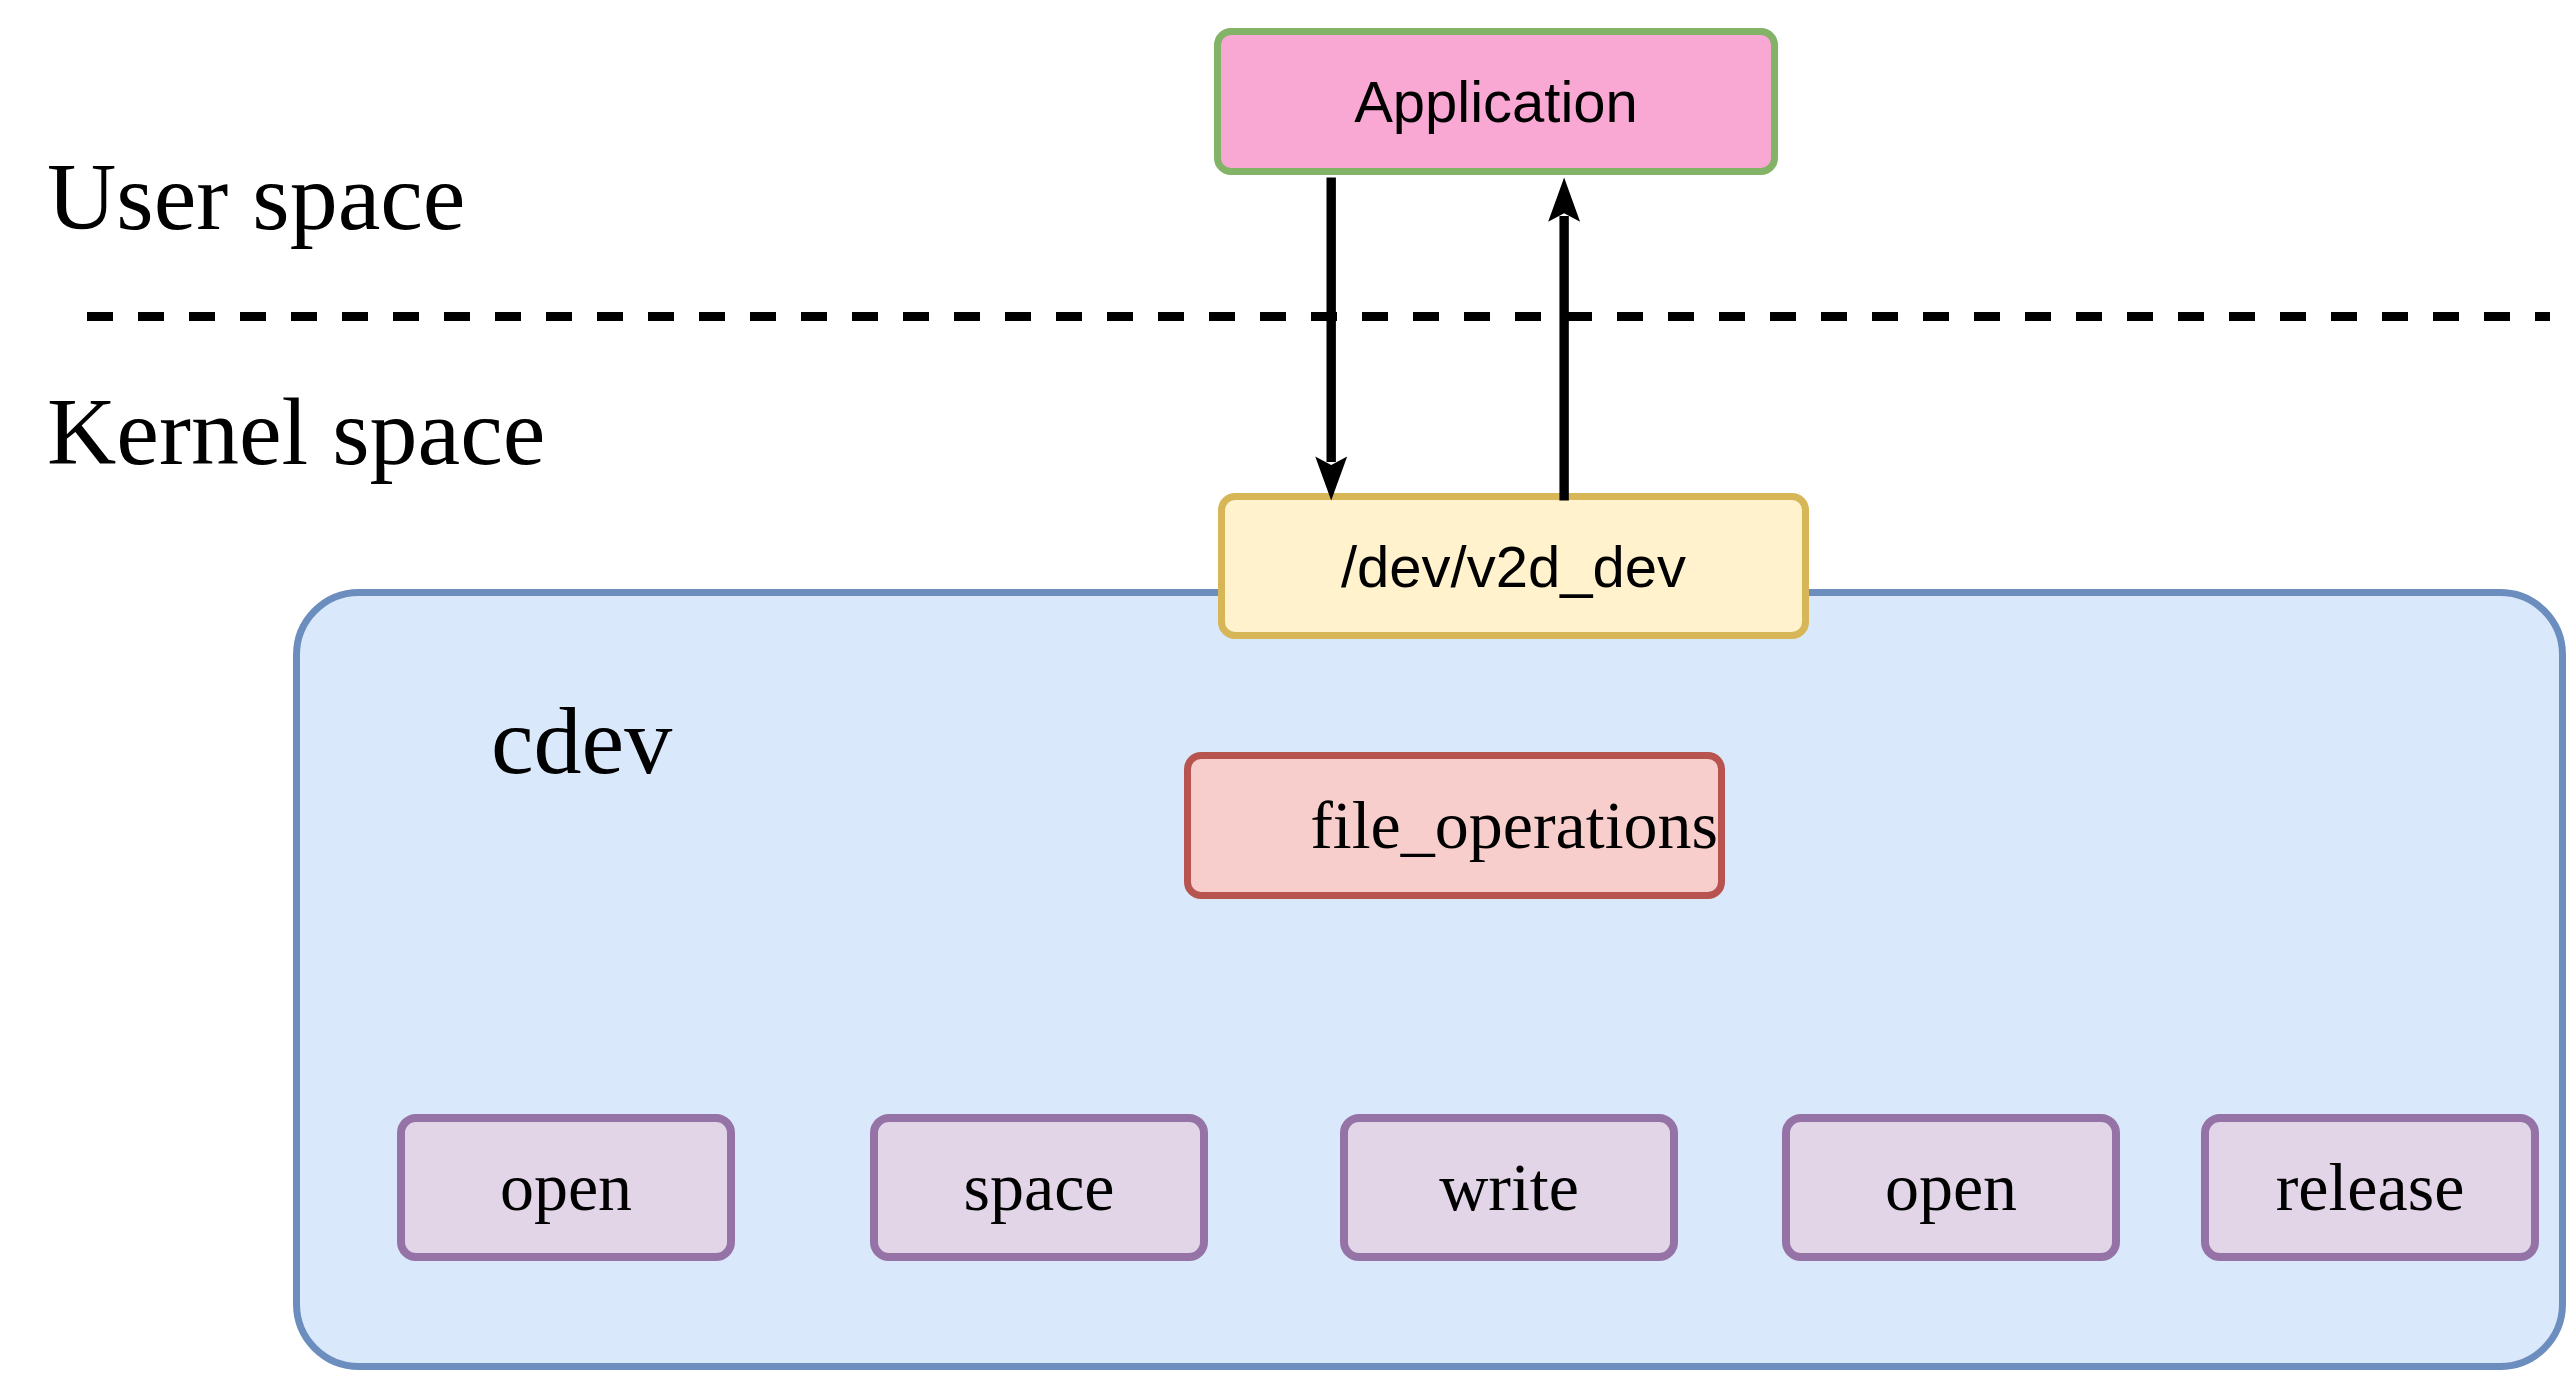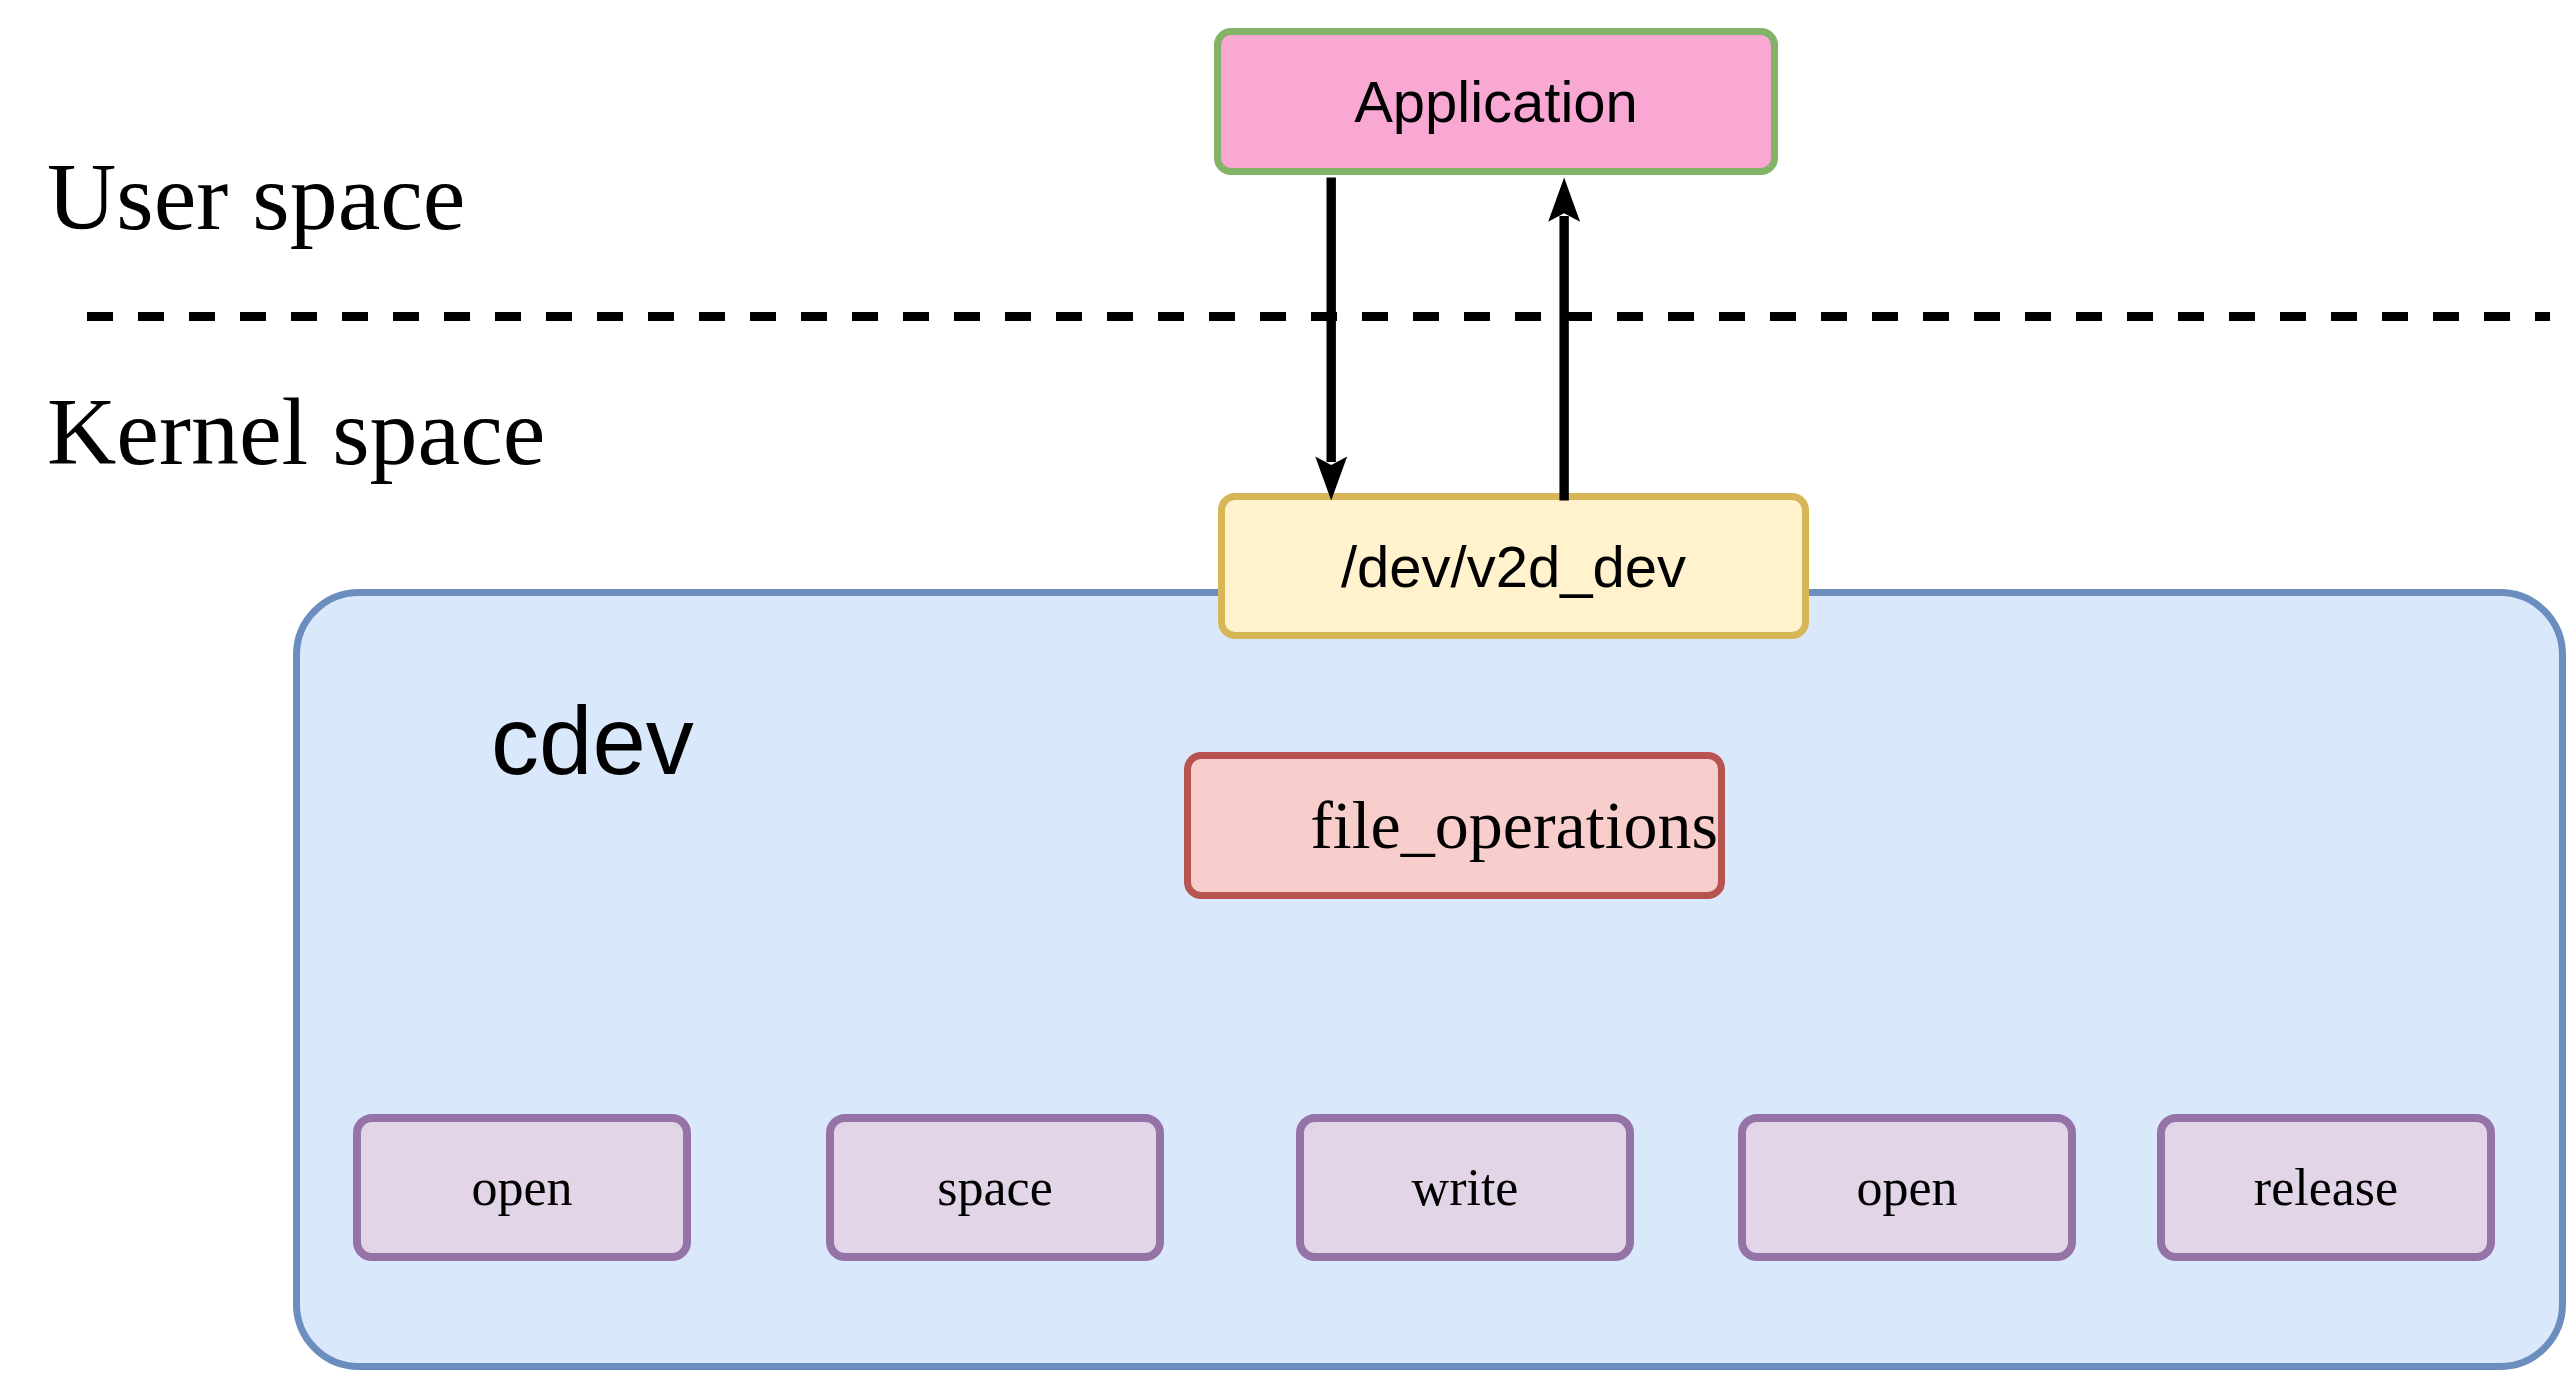"cdev" #cdev-label { font-family: Liberation Sans, sans-serif -> Liberation Serif, serif }
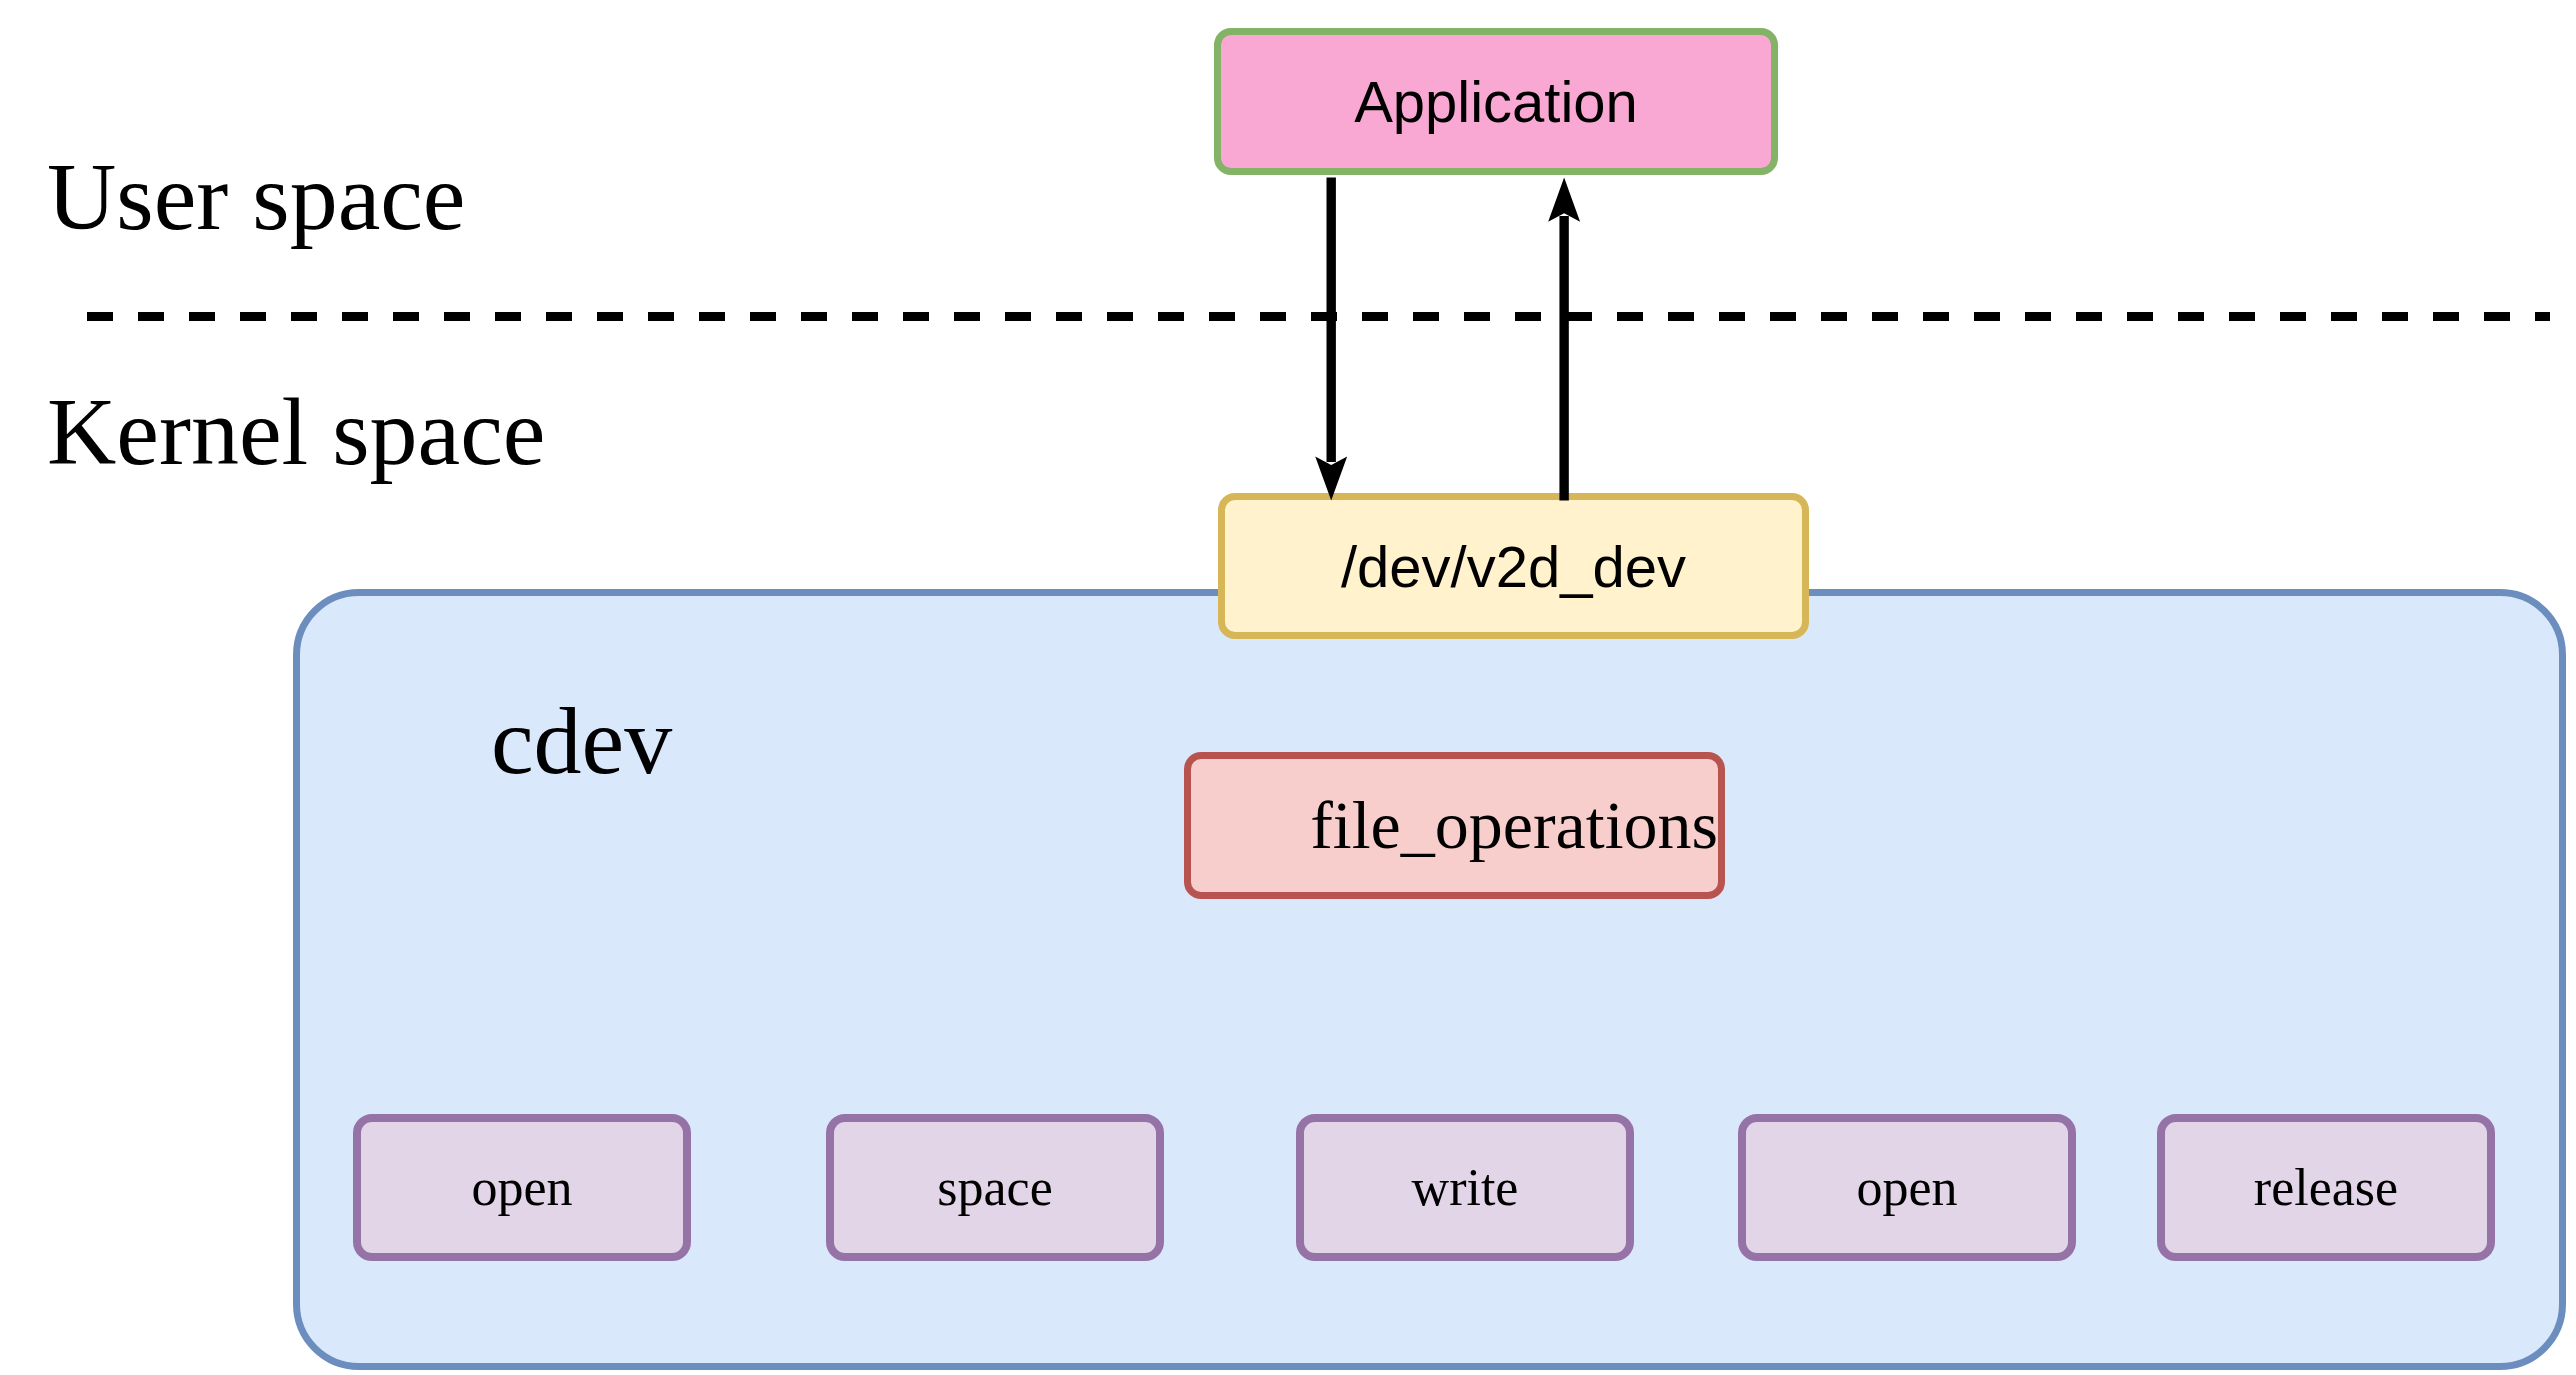"open" .op-box { font-size: 52px -> 68px; margin-left: none -> 44px }
